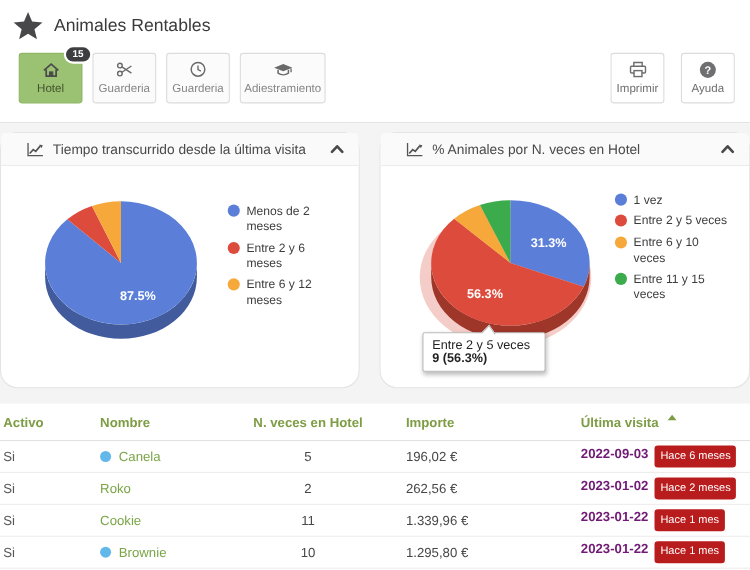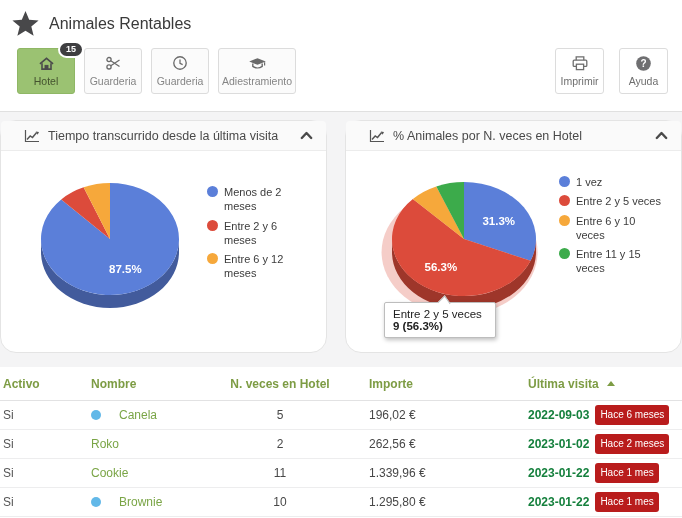"Última visita" .c-ult { align-items: center -> flex-start }
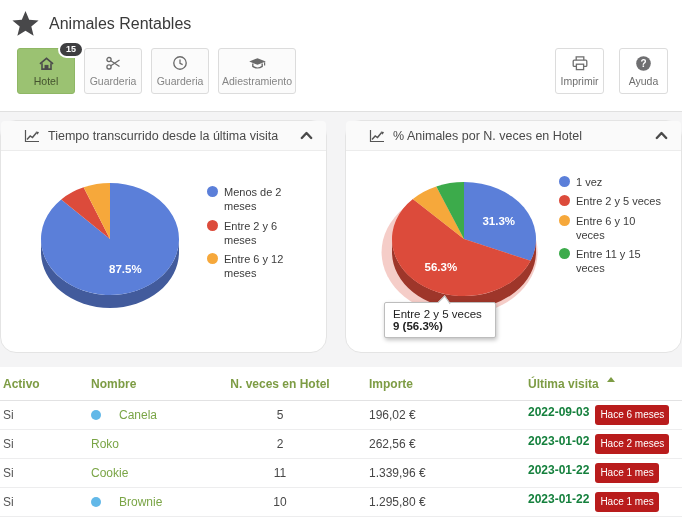"Canela" .cell-nombre { gap: 18px -> 7px }
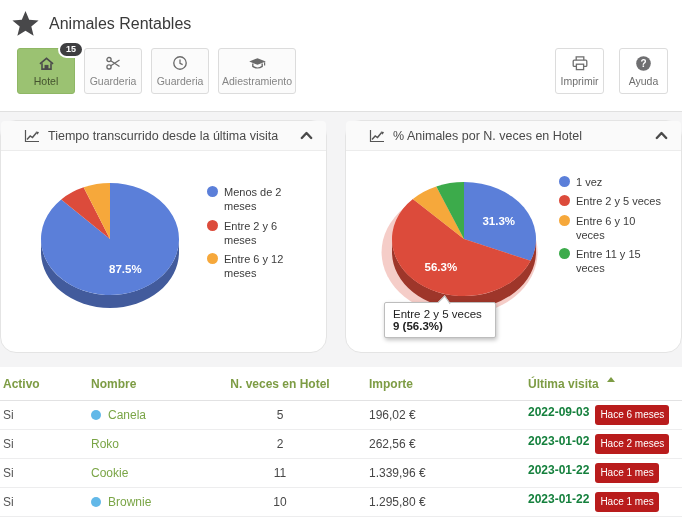"2022-09-03" .cell-fecha { color: #15803d -> #701a75 }
